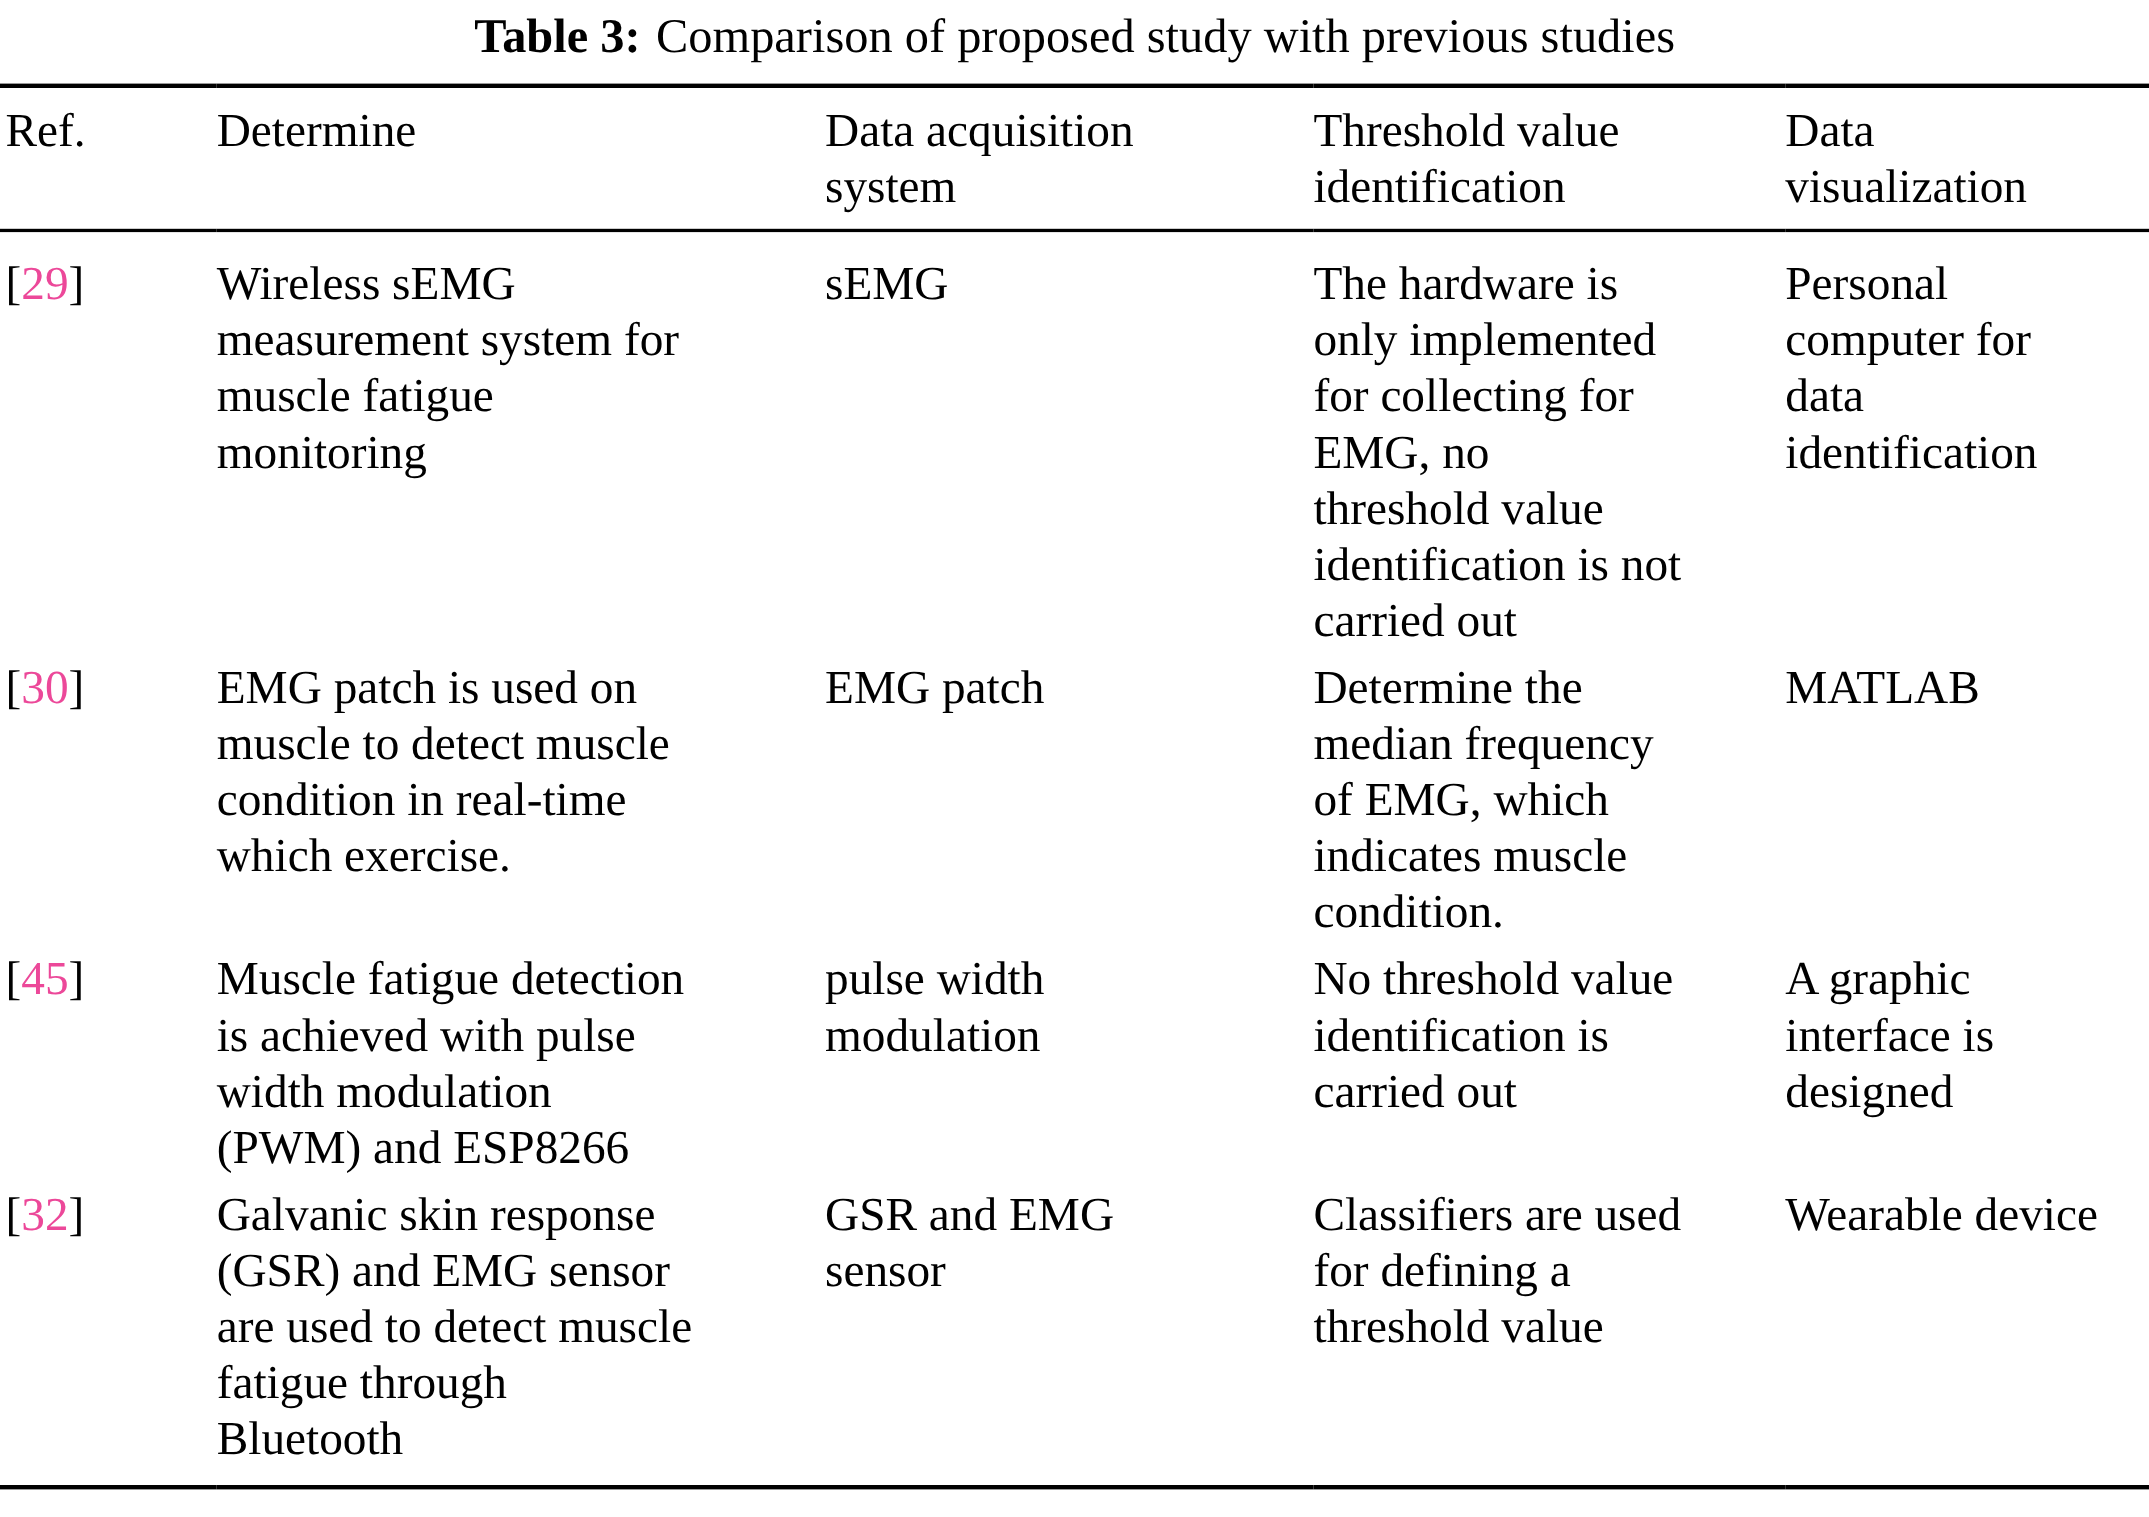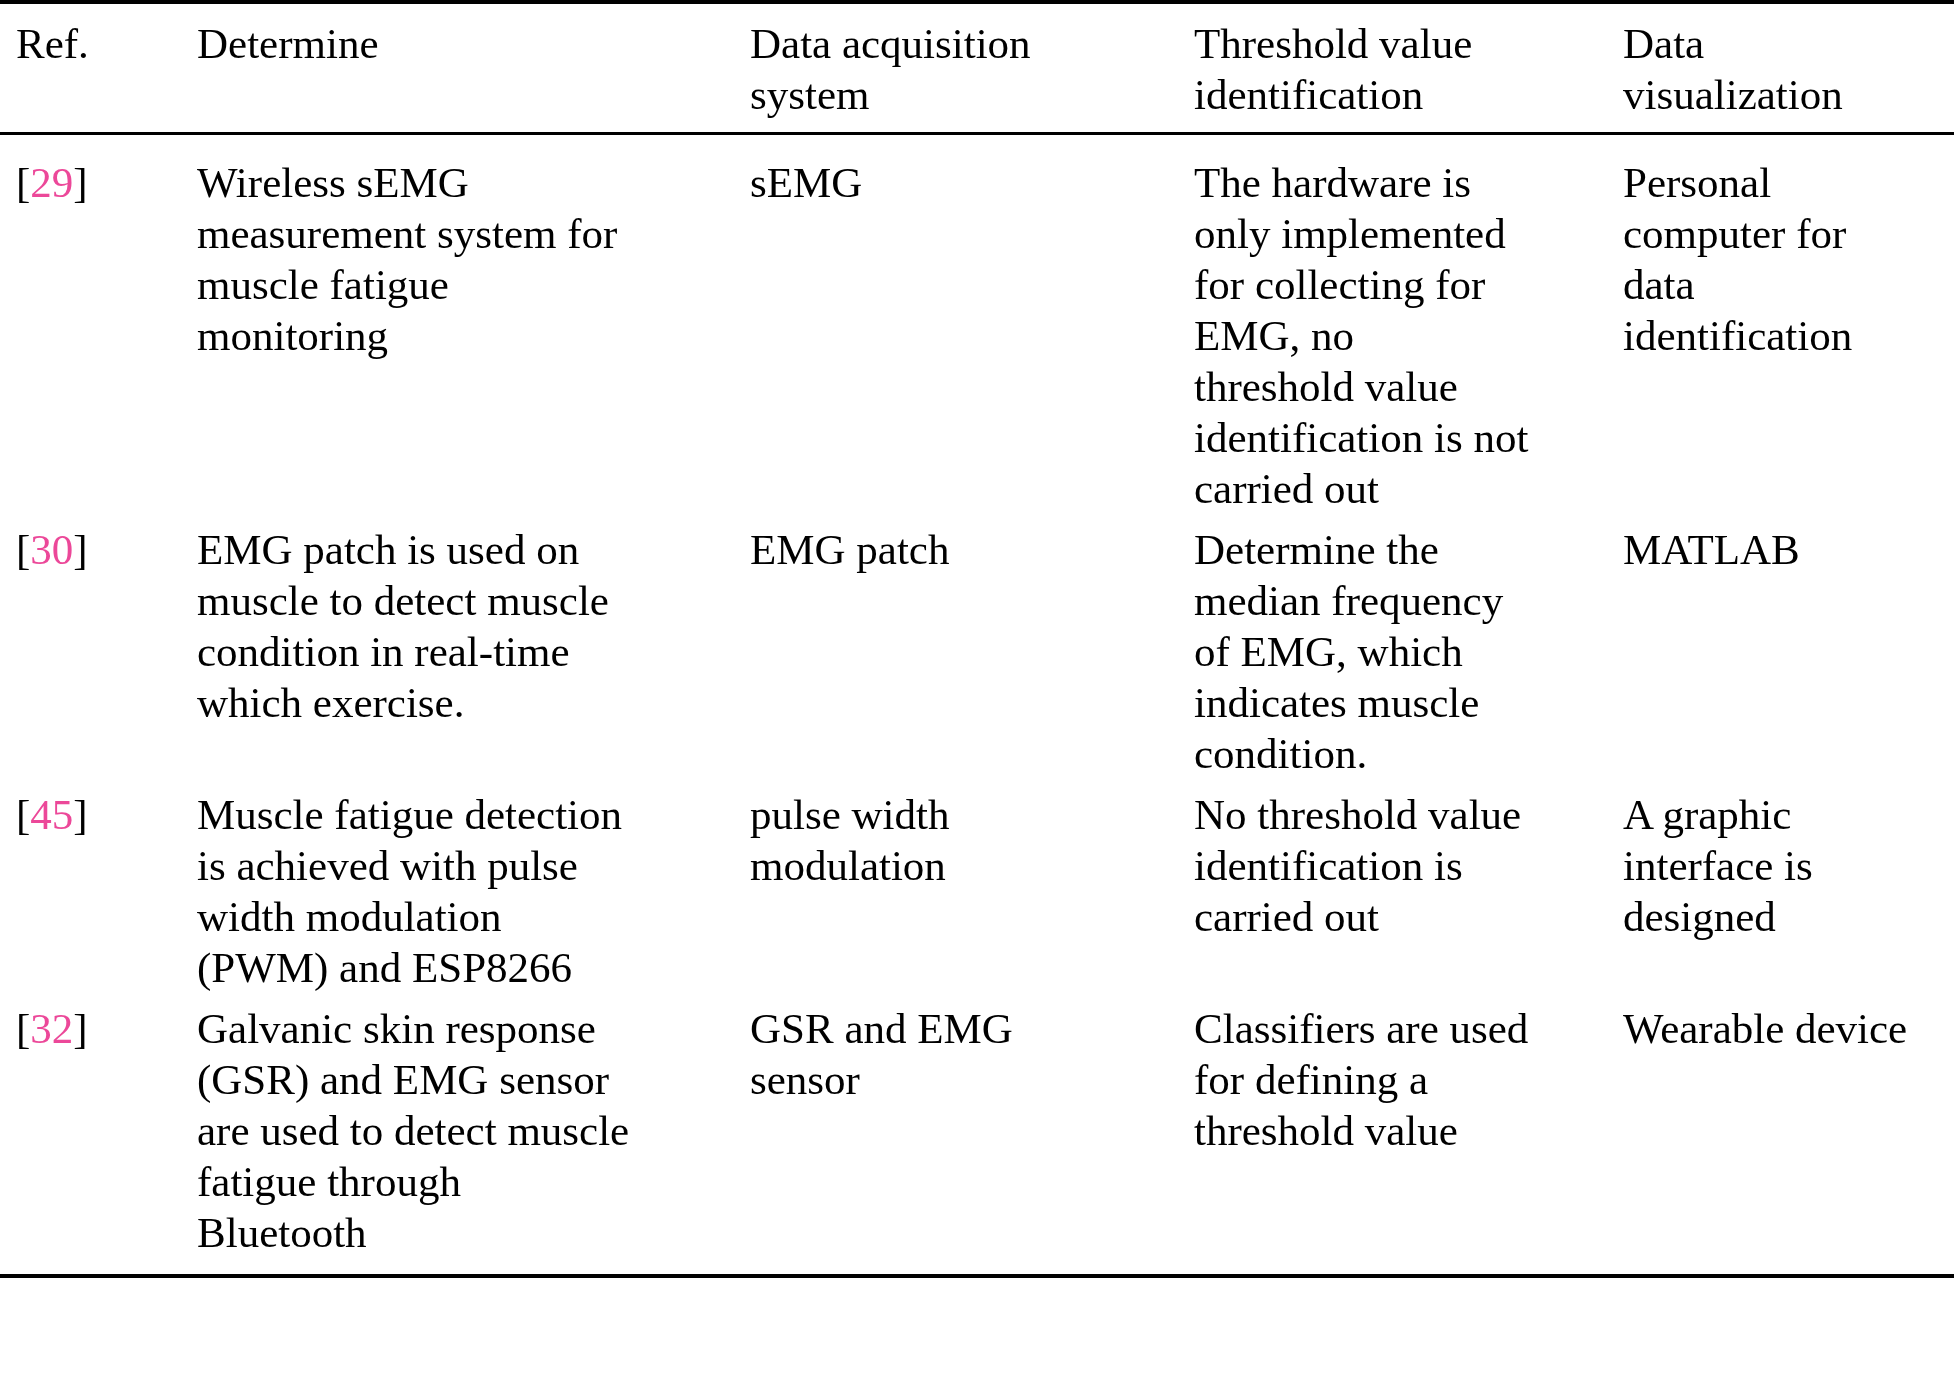"Table 3: Comparison of proposed" div.table-title { html: none -> <div> <span>Table 3:</span><span>Comparison of proposed study with previous studies</span> </div> }
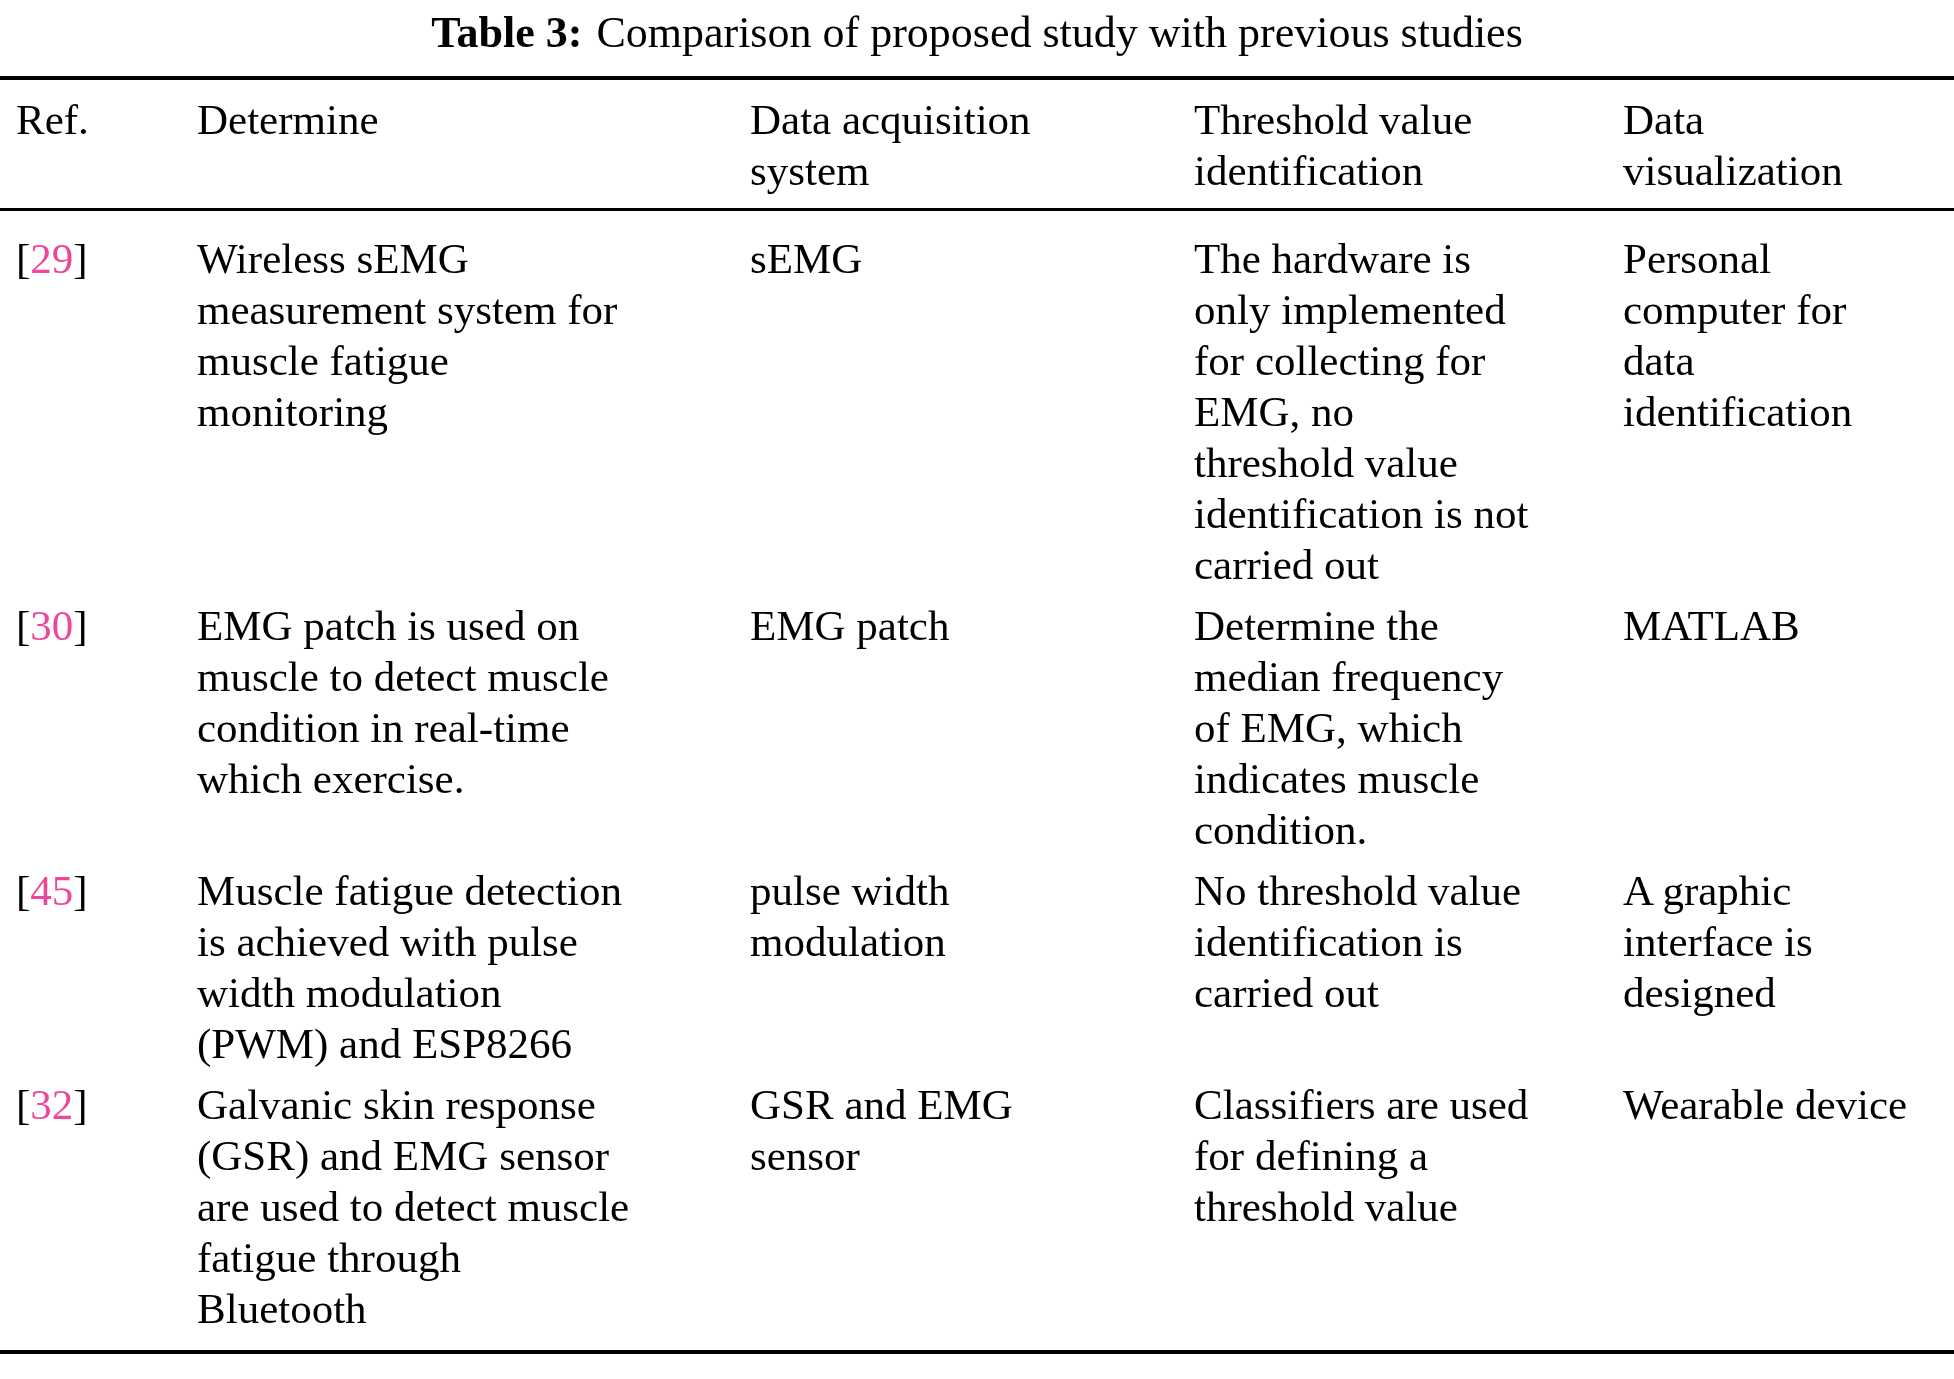"Ref." th.col-ref, td.col-ref { padding-left: 16px -> 5px }
